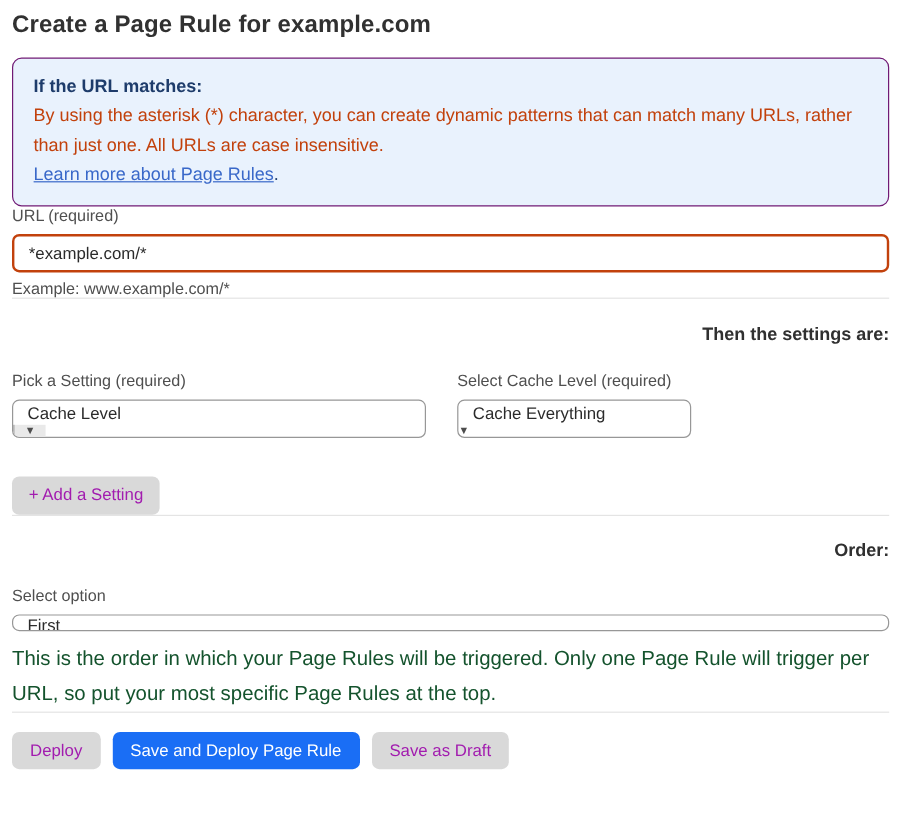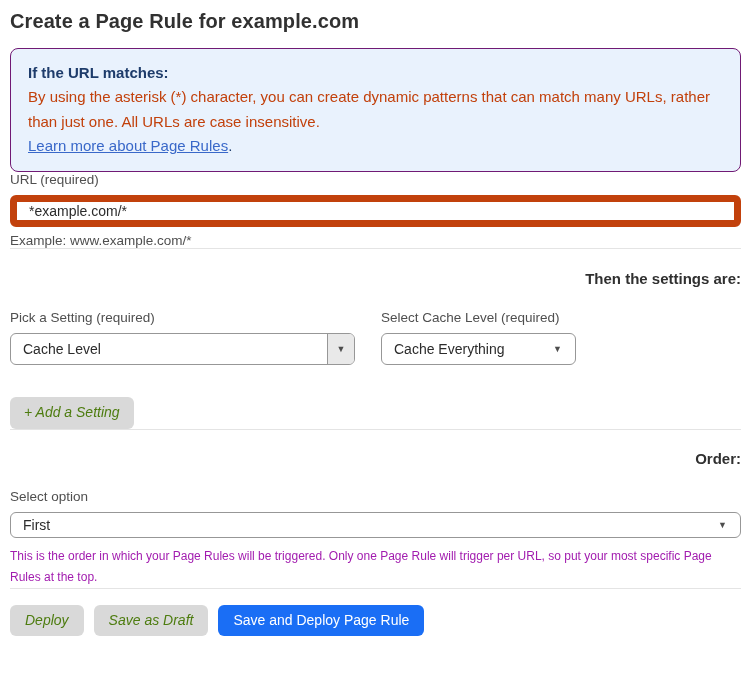"*example.com/*" .text-input { border: 7px solid #c2410c -> 2px solid #c2410c }
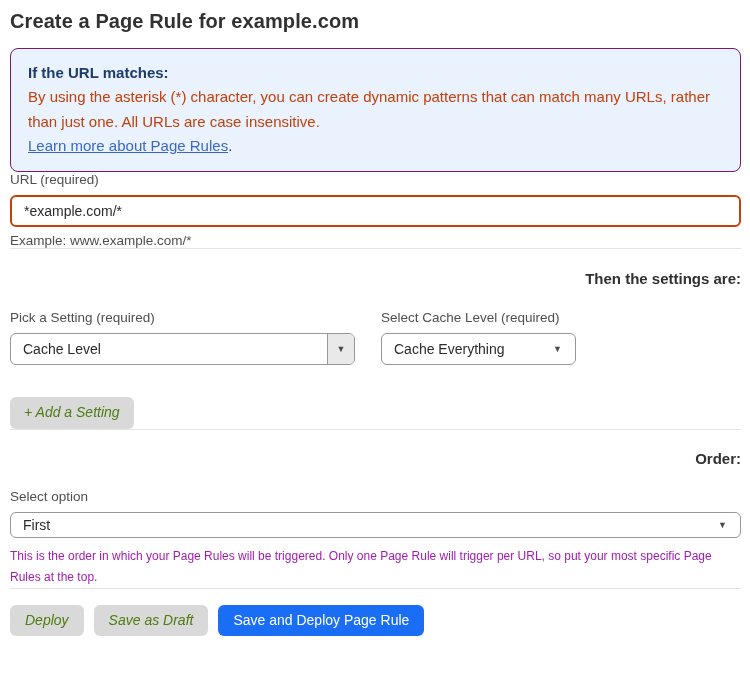"Cache Level" .select-box { flex-direction: none -> column }
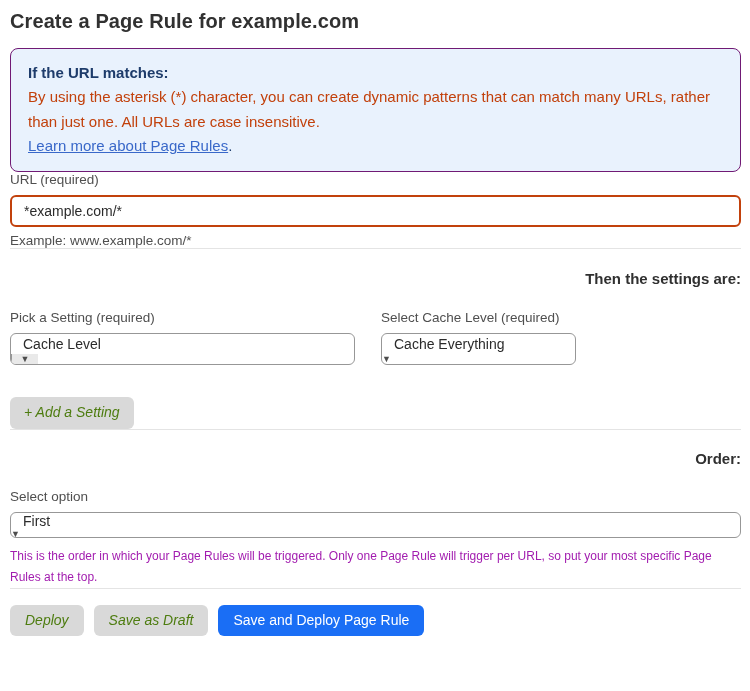"+ Add a Setting" .btn-gray { color: #4d7c0f -> #a21caf; font-style: italic -> none }
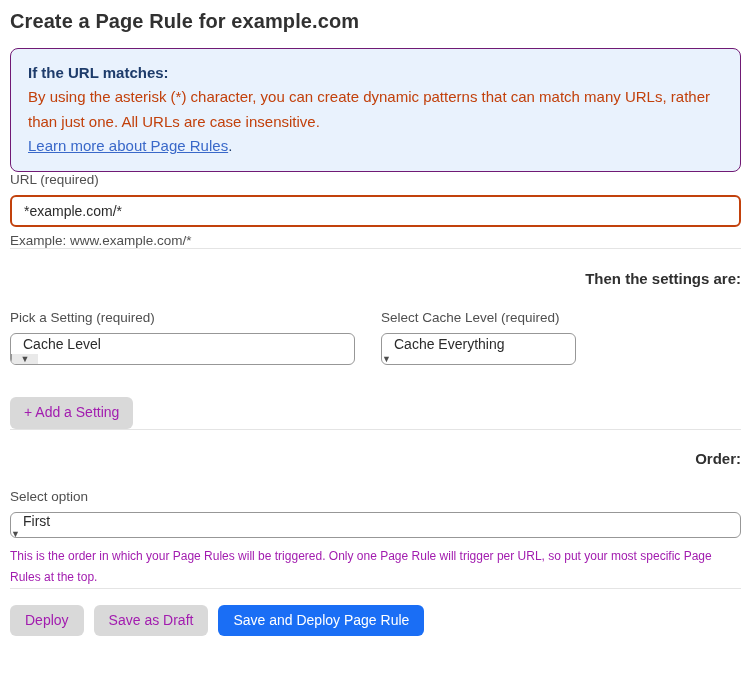"First" .order-select { height: 26px -> 14px }
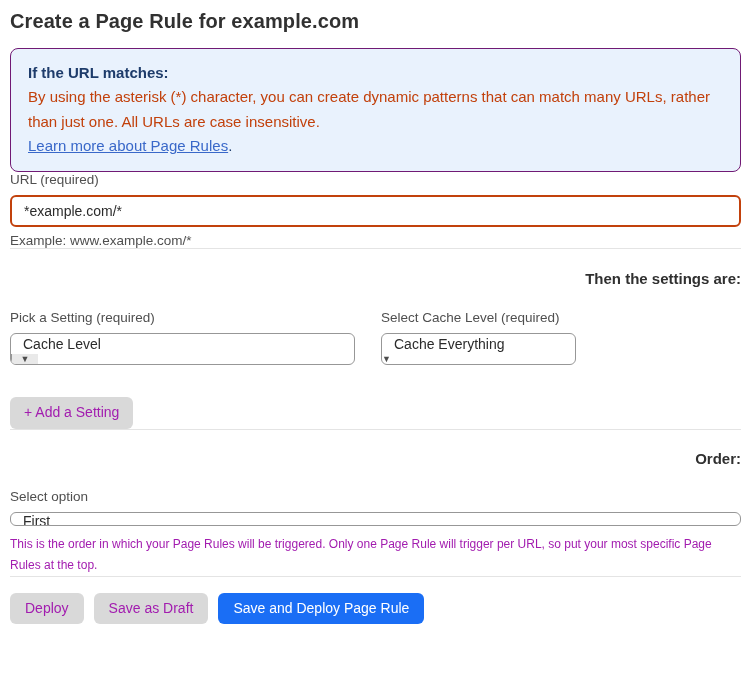"This is the order in" .order-help { color: #a21caf -> #14532d; font-size: 12px -> 17px }
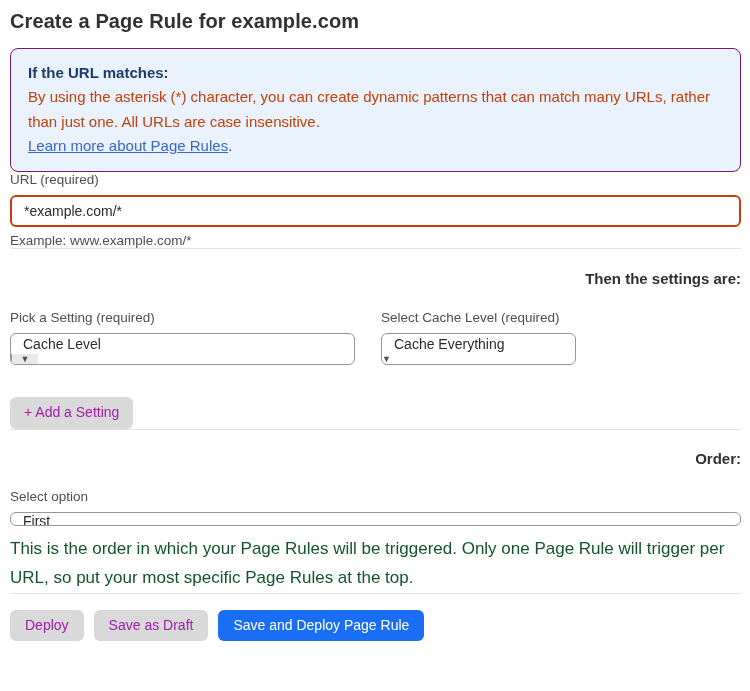"Save as Draft" button.btn { order: before "Save and Deploy Page Rule" -> after "Save and Deploy Page Rule" }
